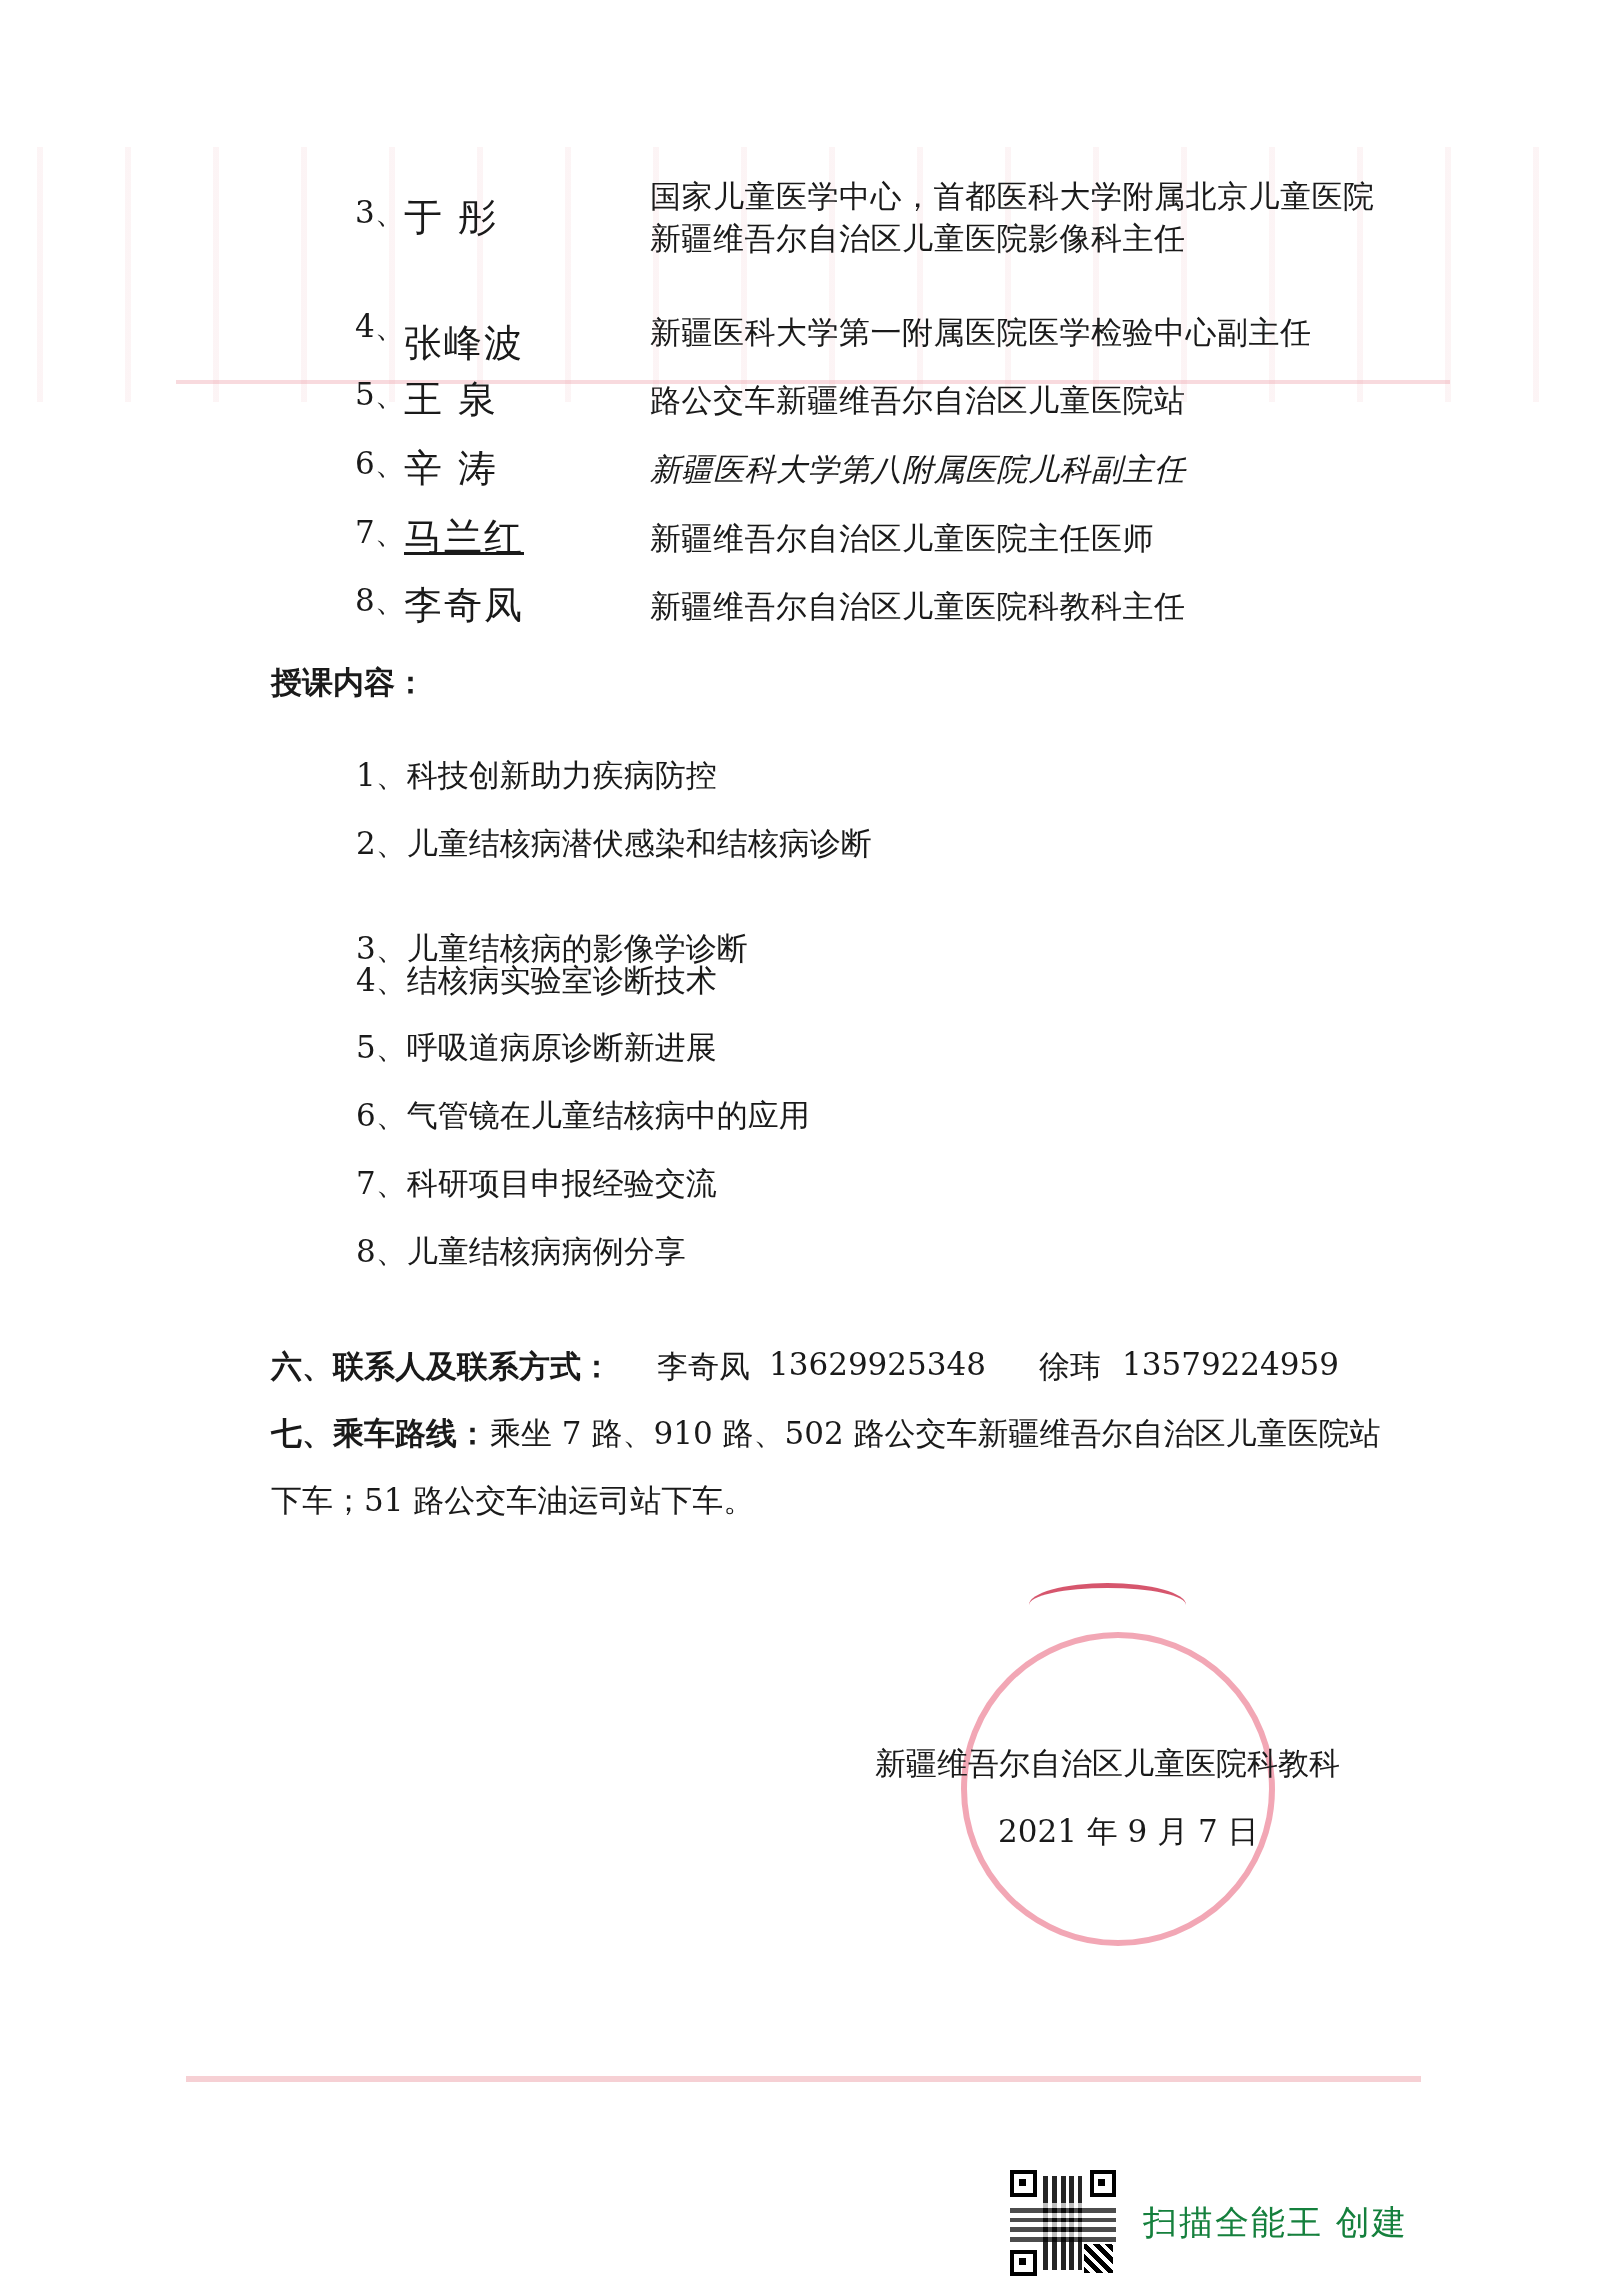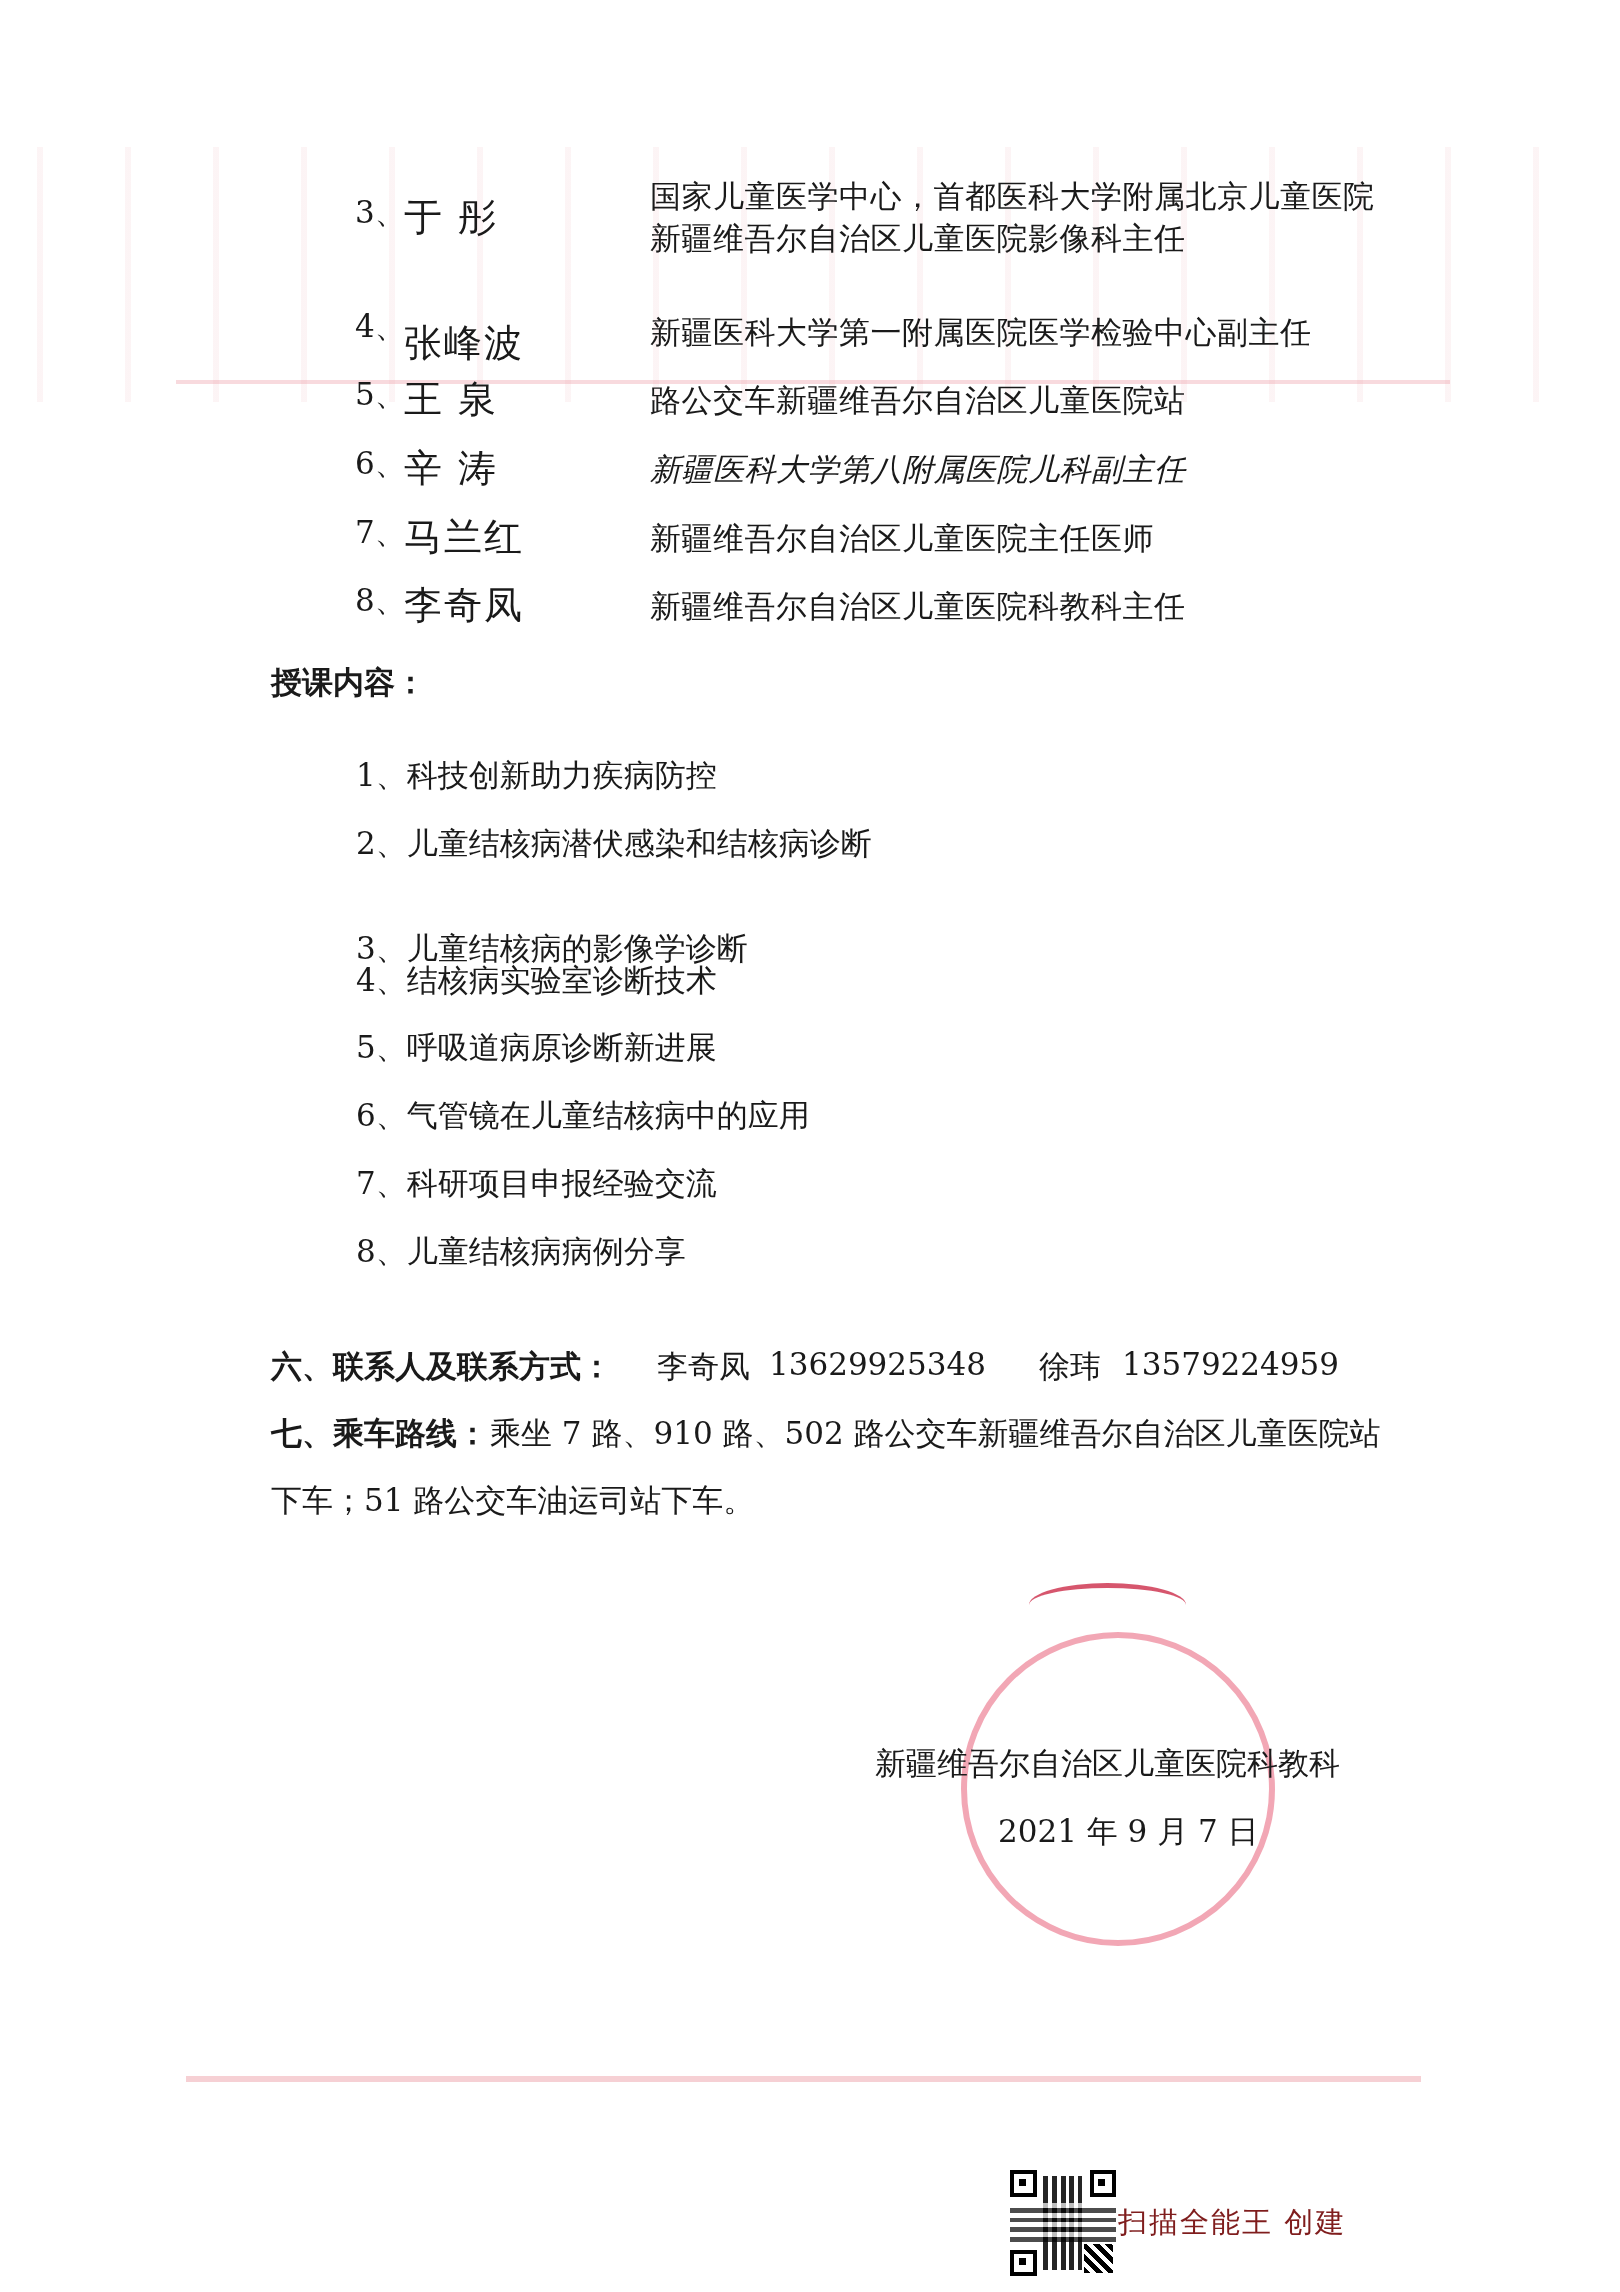"马兰红" span.abs { text-decoration: none -> underline }
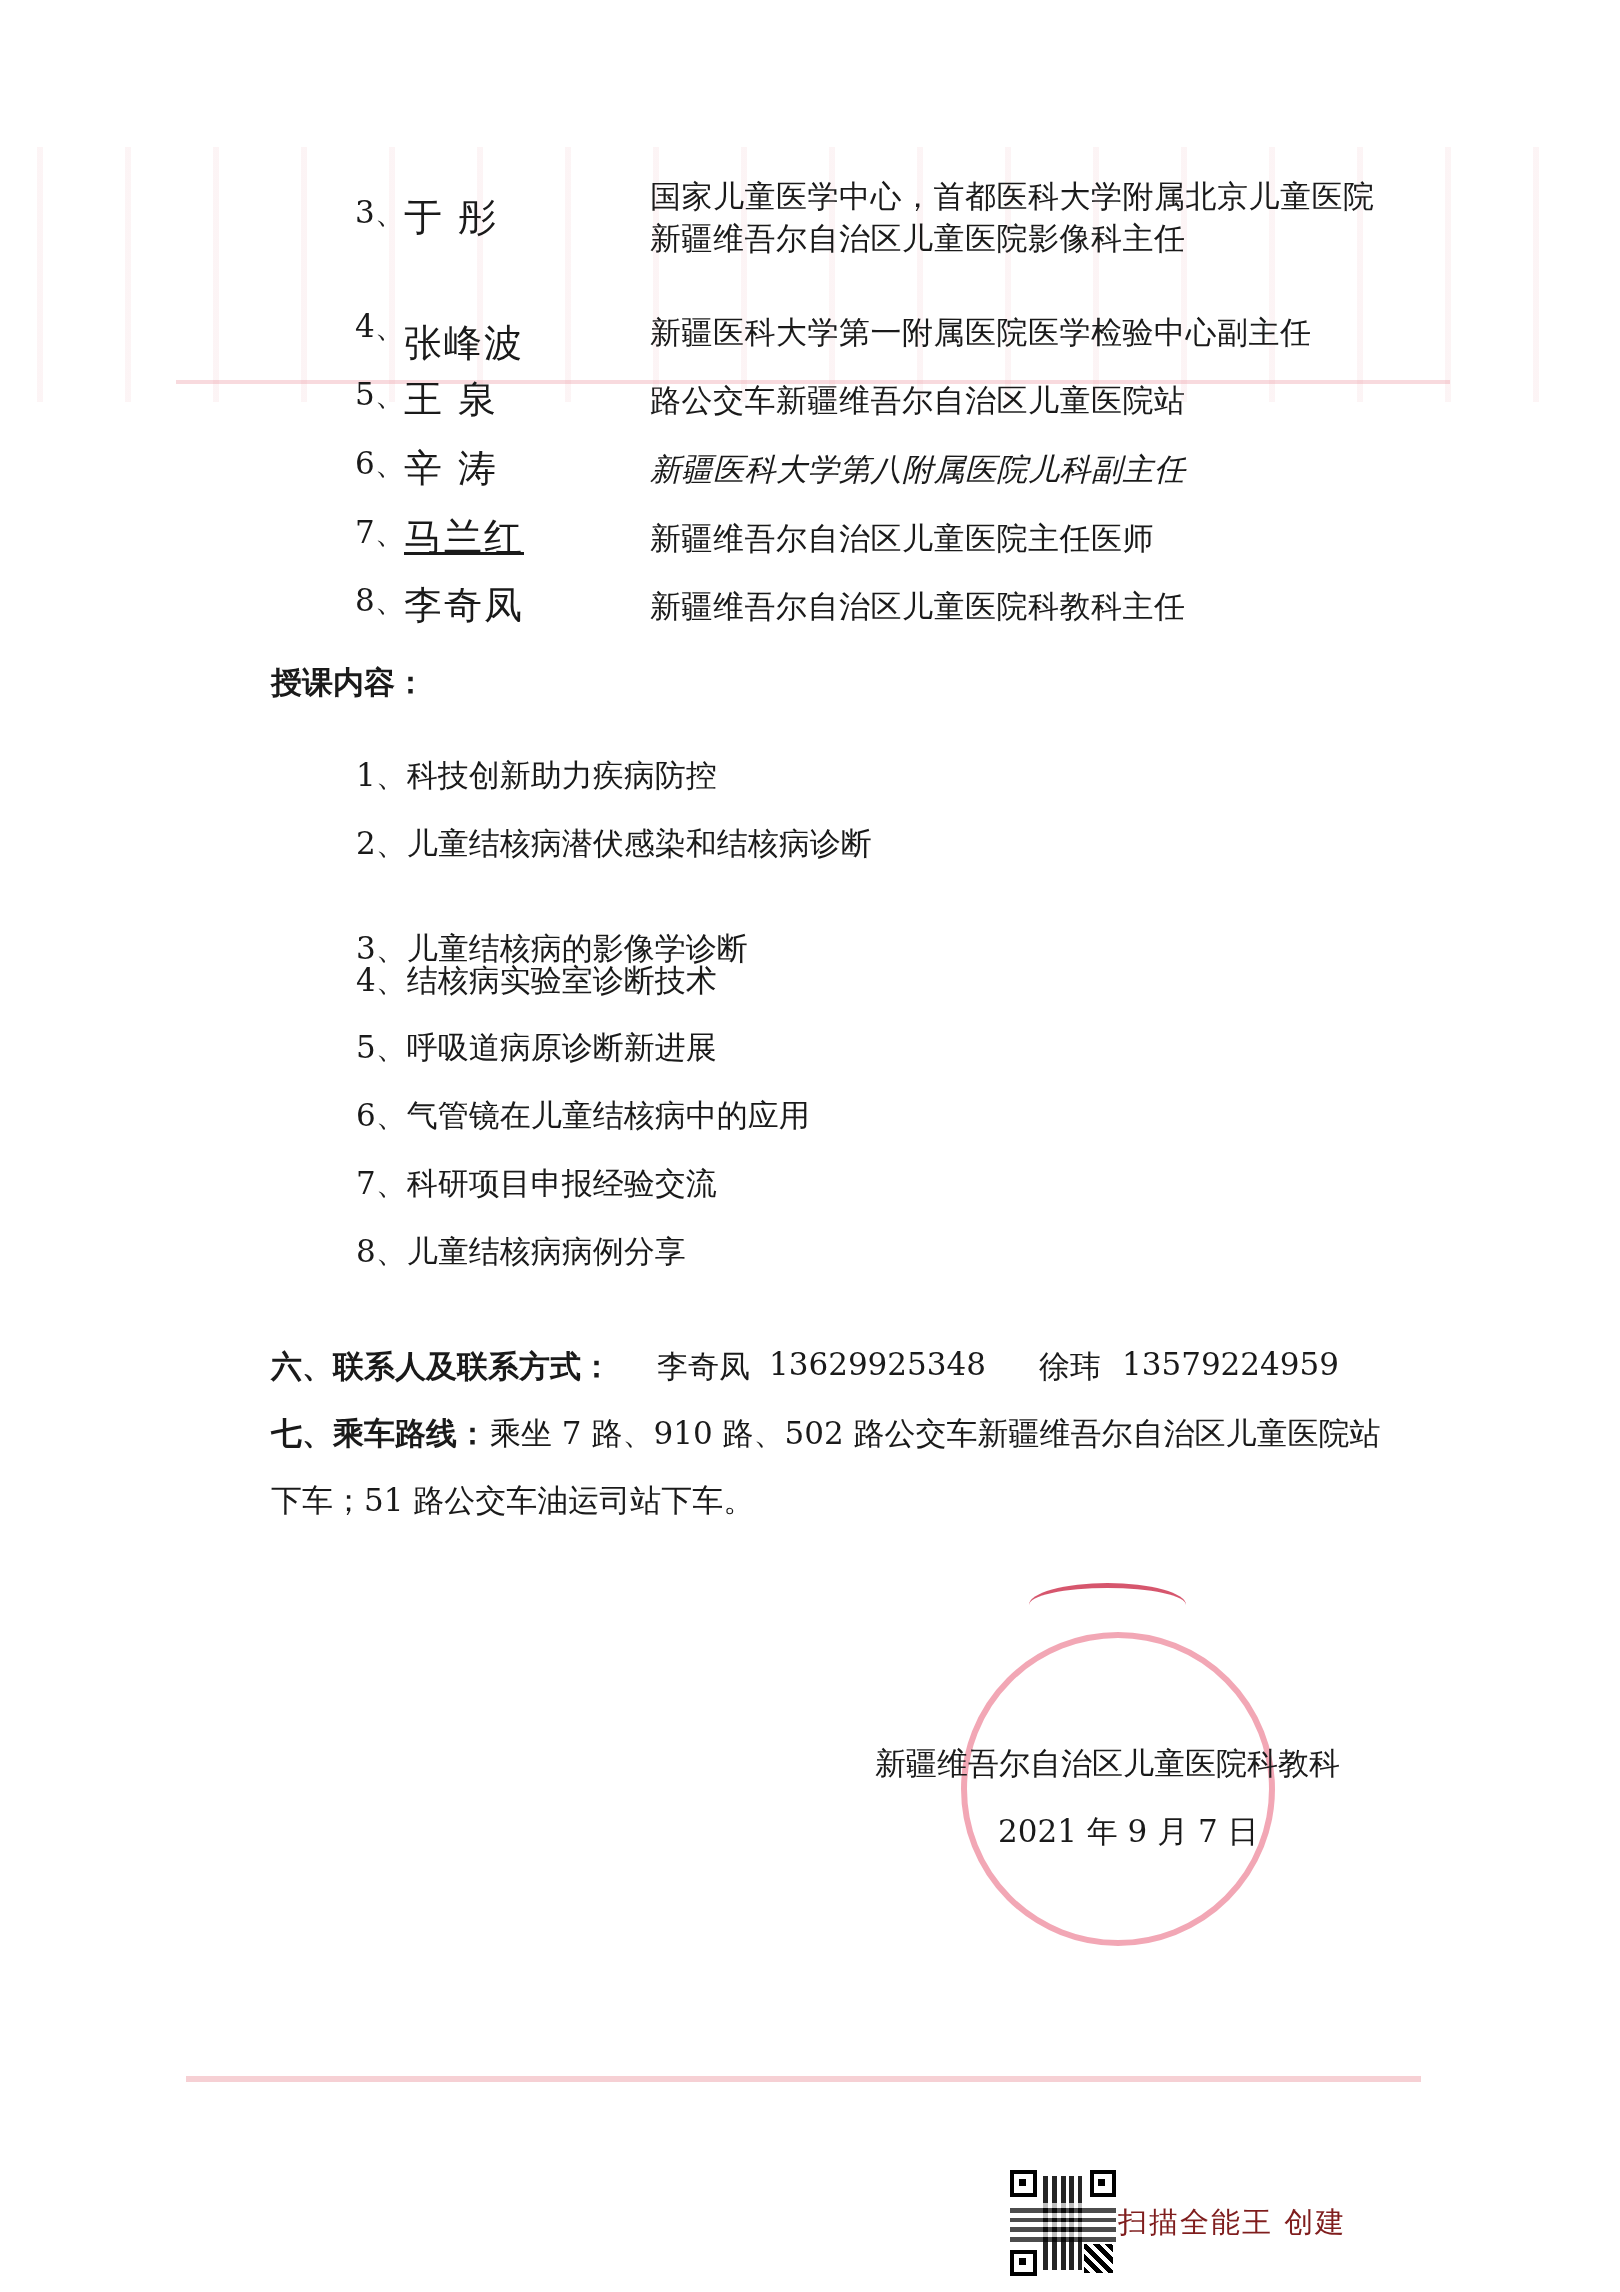"扫描全能王 创建" .wm-text { color: #7f1d1d -> #15803d; font-size: 29px -> 34px; margin-left: 2px -> 27px }
